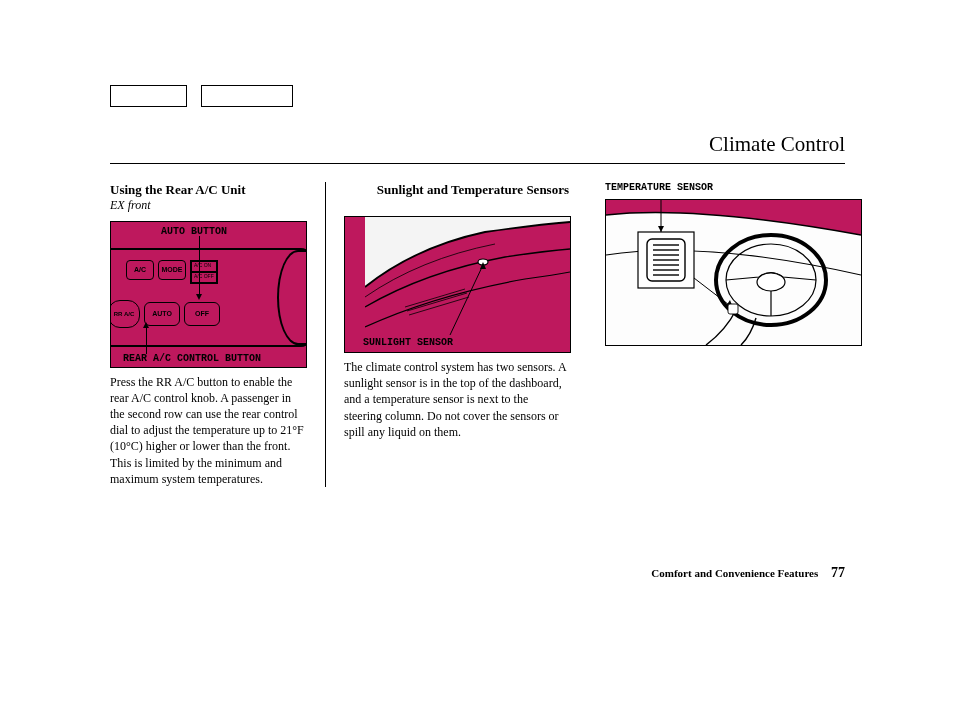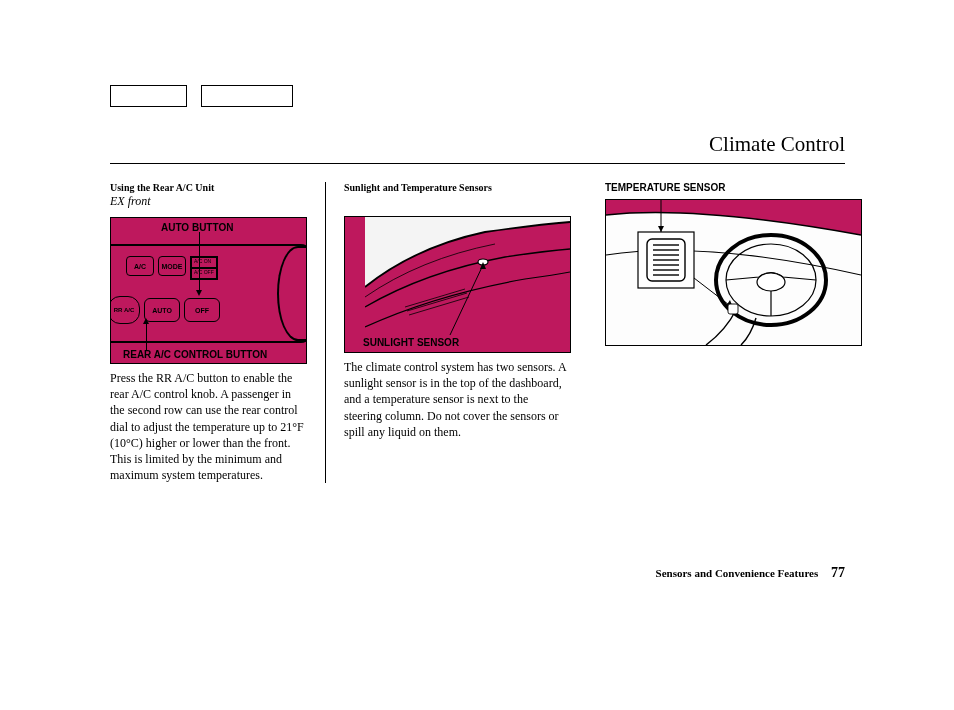"Using the Rear A/C Unit" .col-heading { font-size: 10px -> 13px }
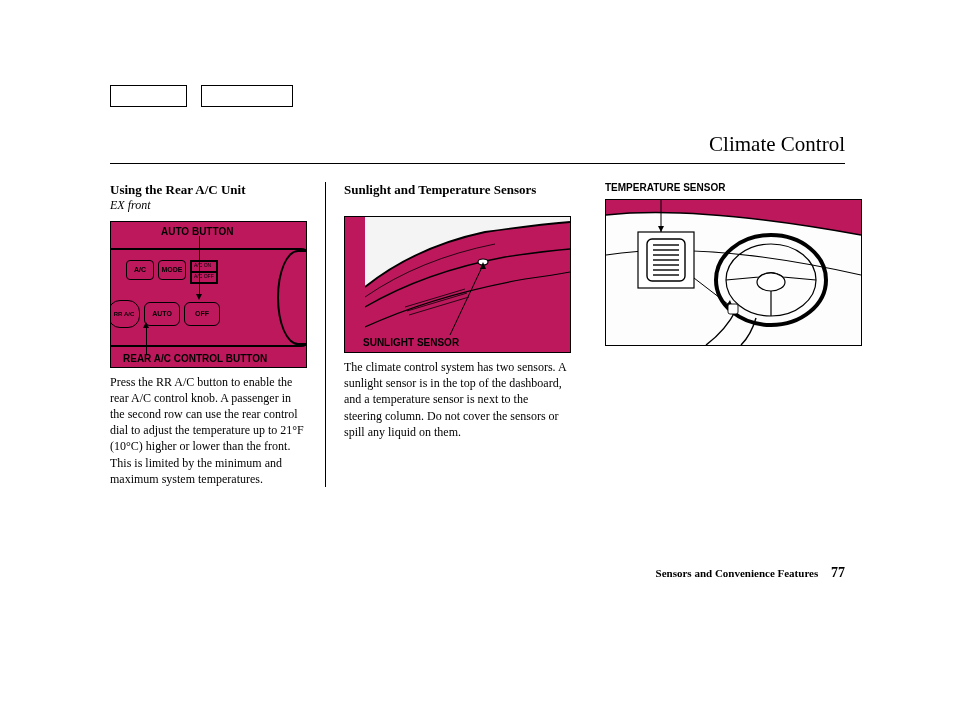"Sunlight and Temperature Sensors" div.col-heading { text-align: none -> right }
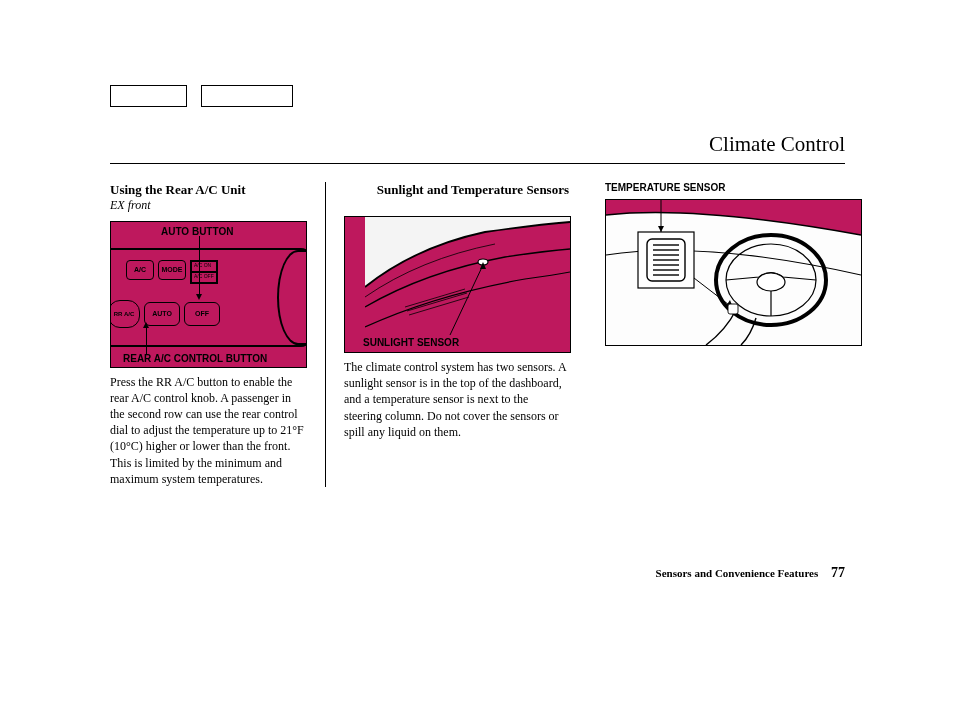"TEMPERATURE SENSOR" .fig-label { font-family: Liberation Sans, sans-serif -> Liberation Mono, monospace }
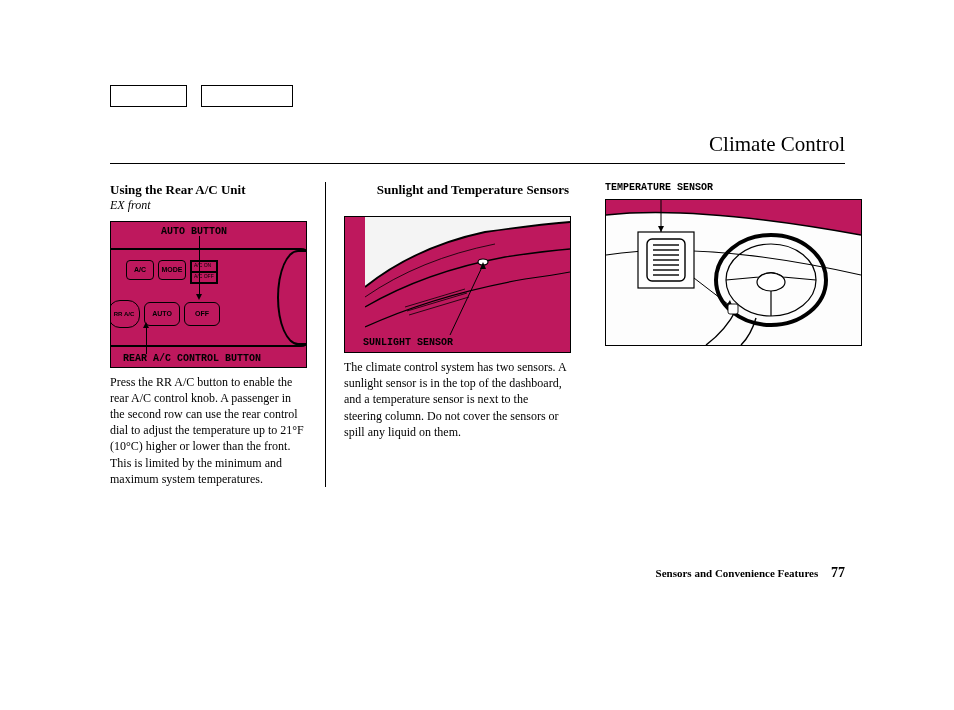"Sensors and Convenience Features" span.sec { text: Sensors -> Comfort }
